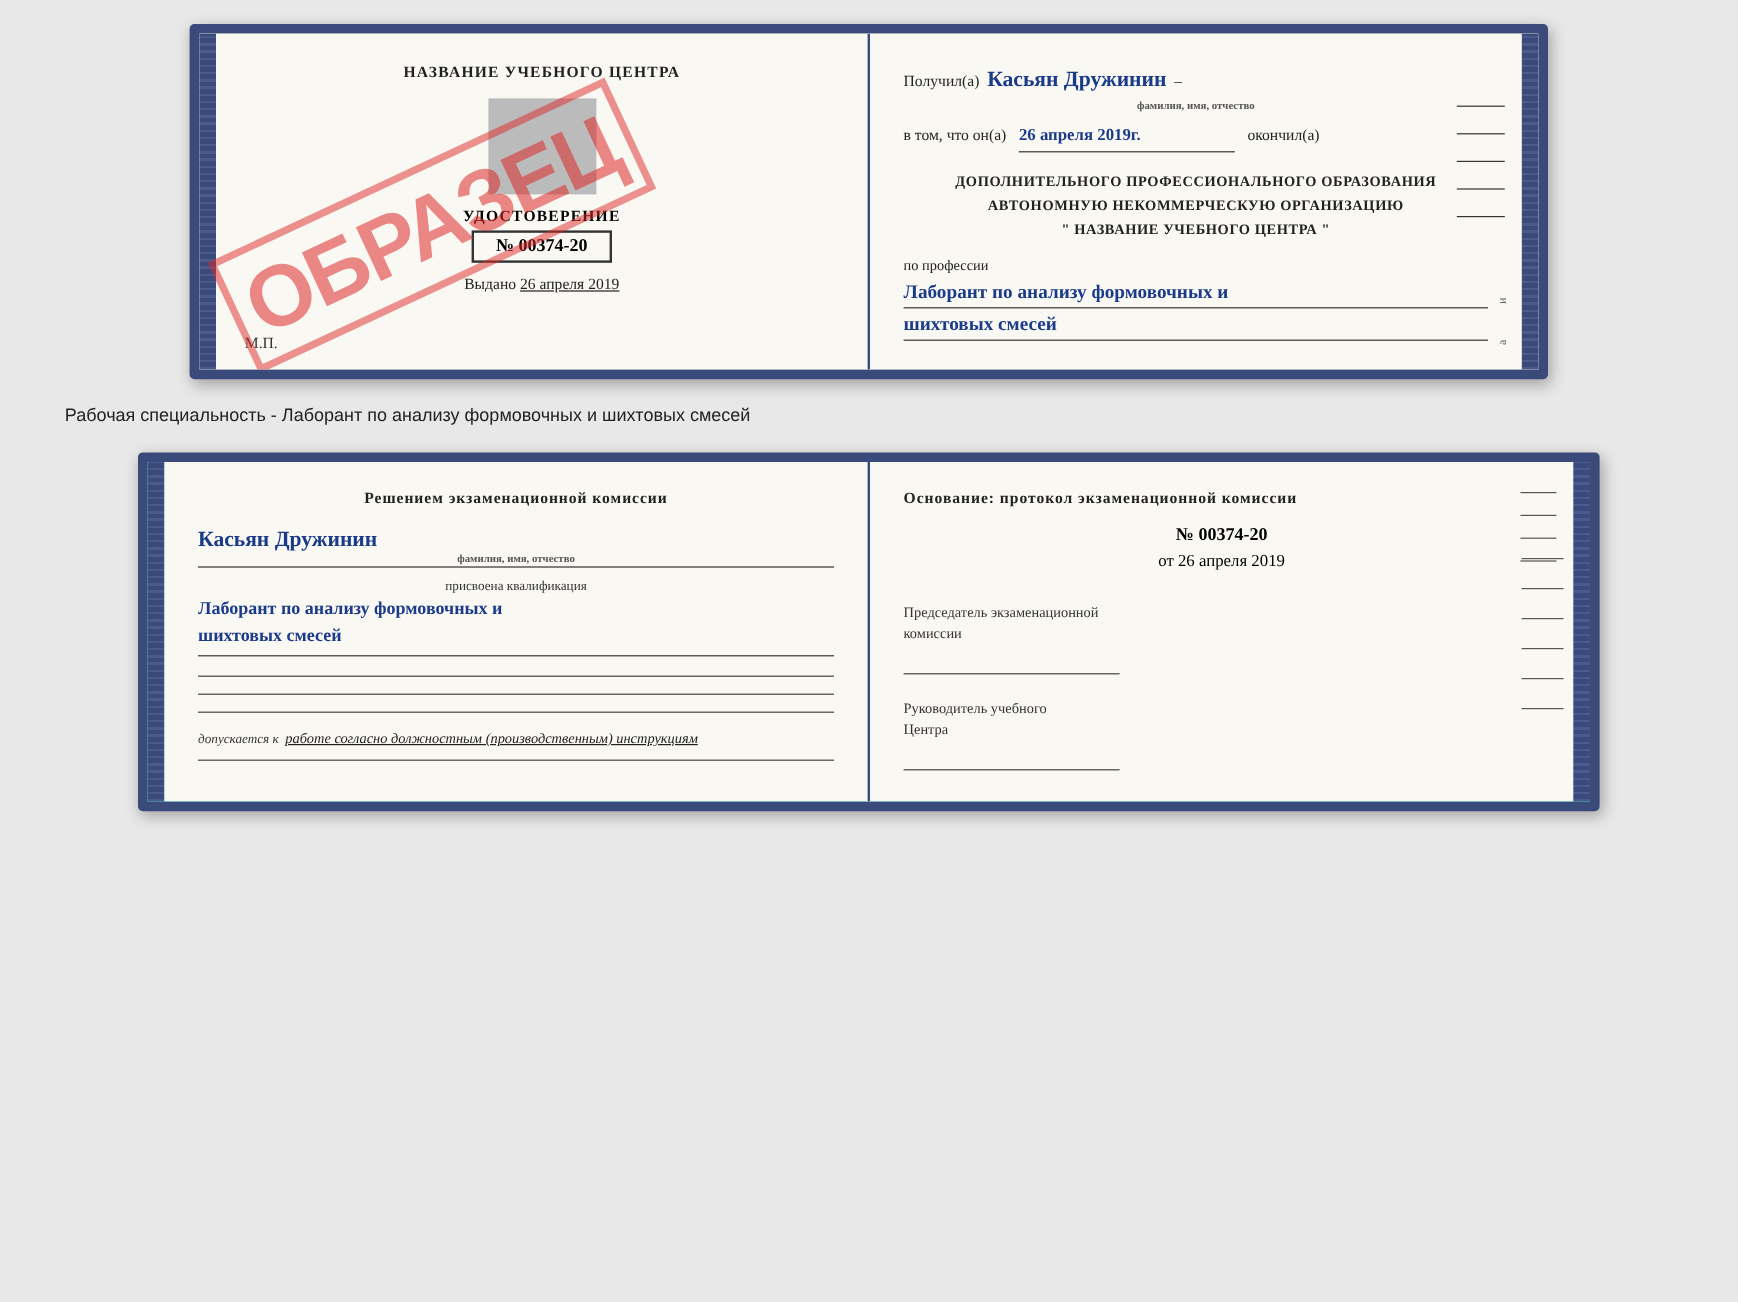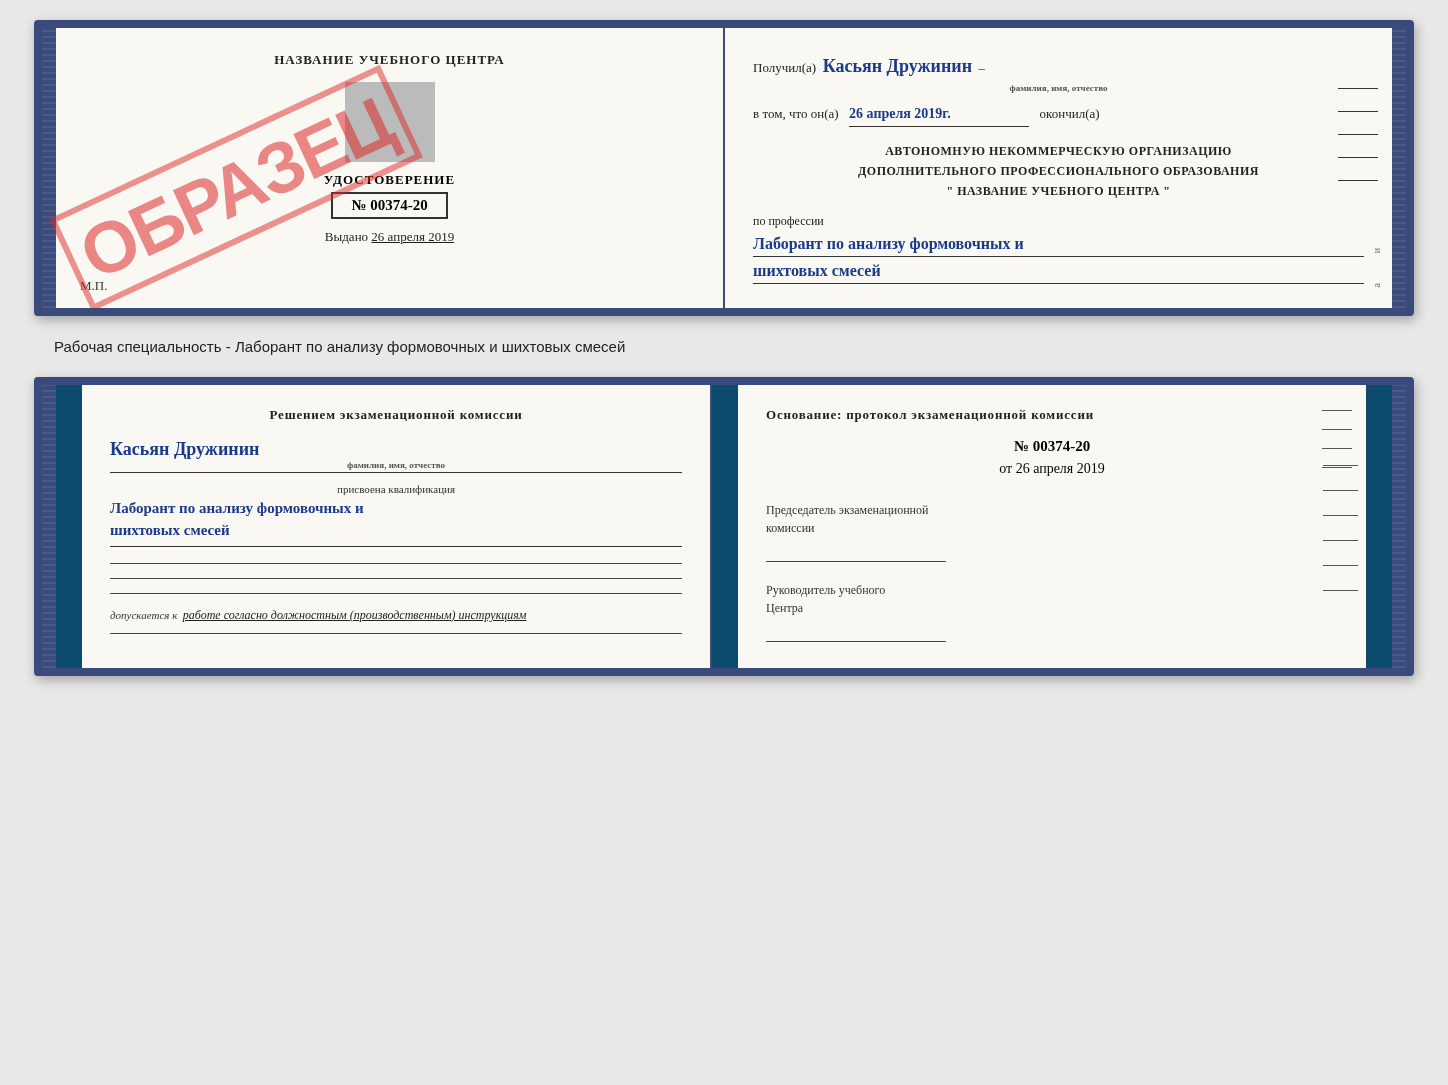"НАЗВАНИЕ УЧЕБНОГО ЦЕНТРА" .document-book { width: 1380px -> 1132px }
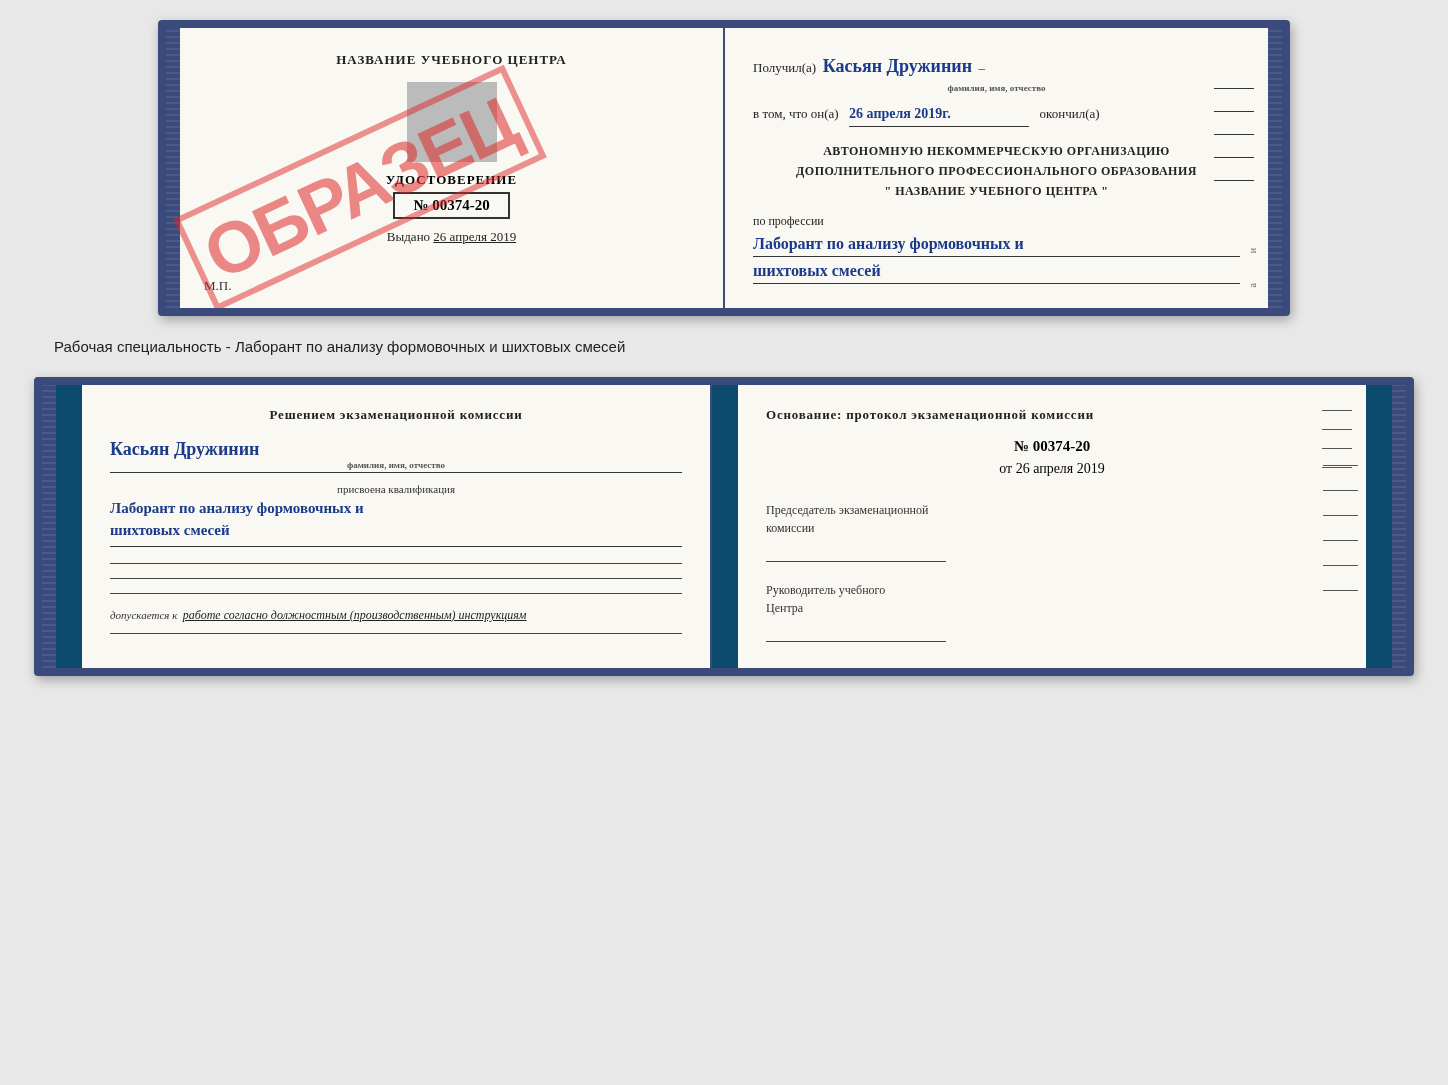"АВТОНОМНУЮ НЕКОММЕРЧЕСКУЮ ОРГАНИЗАЦИЮ" div { order: before "ДОПОЛНИТЕЛЬНОГО ПРОФЕССИОНАЛЬНОГО" -> after "ДОПОЛНИТЕЛЬНОГО ПРОФЕССИОНАЛЬНОГО" }
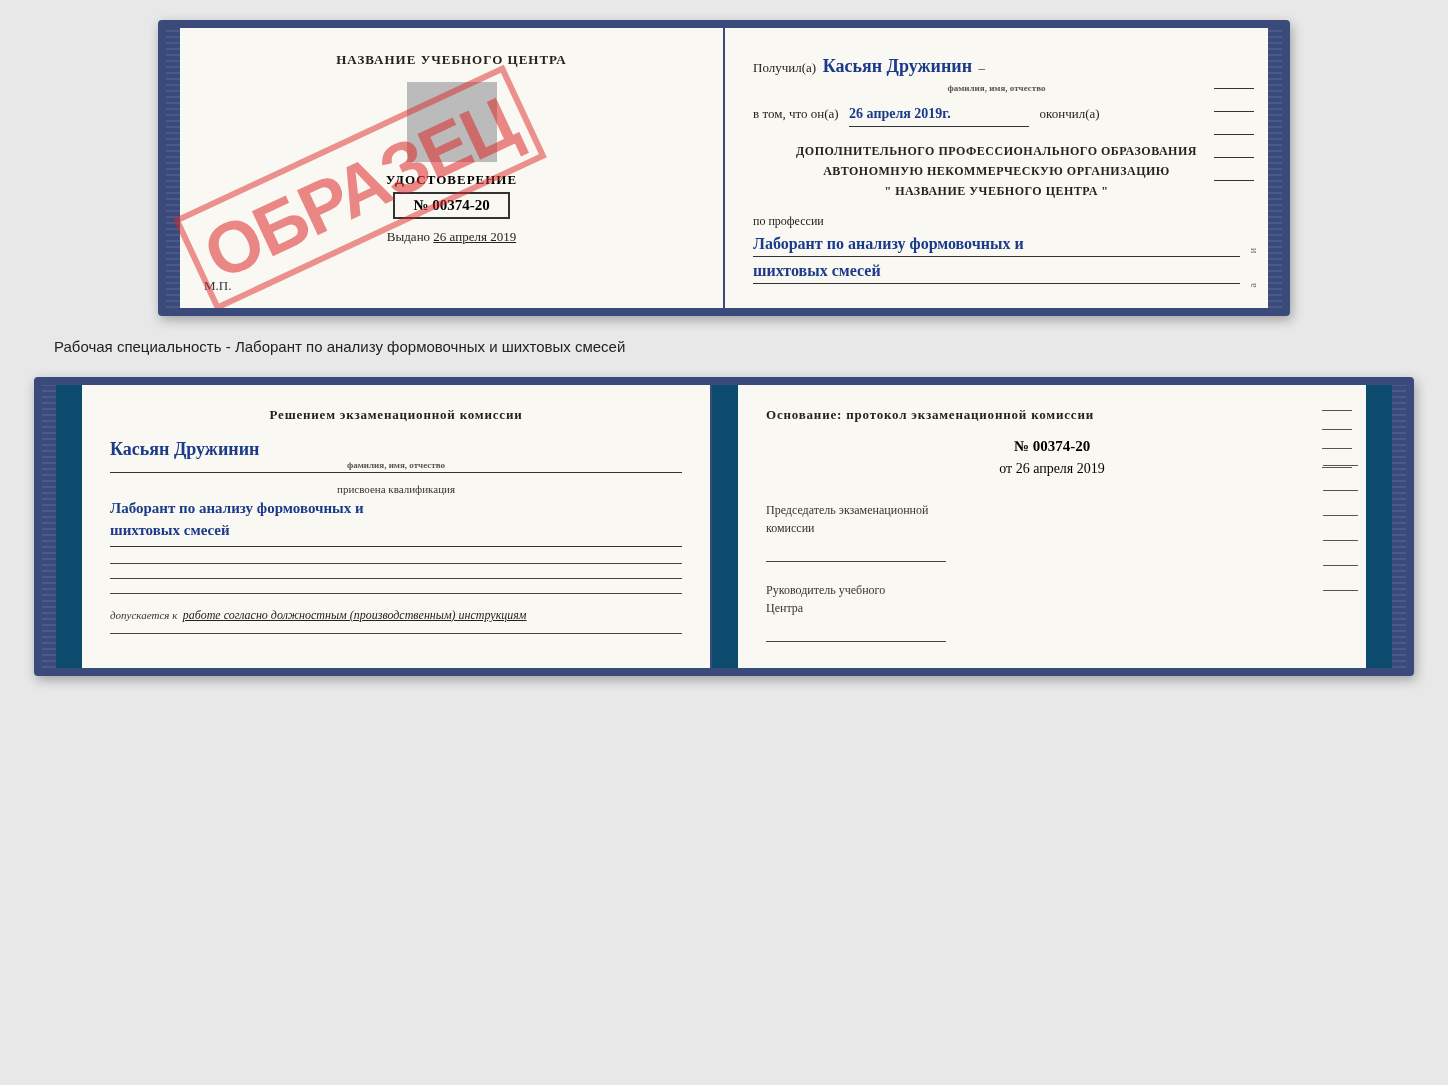"Решением экзаменационной комиссии" .bottom-book { background: #0c4a6e -> #5eead4; gap: 26px -> none; width: 1380px -> 1218px }
